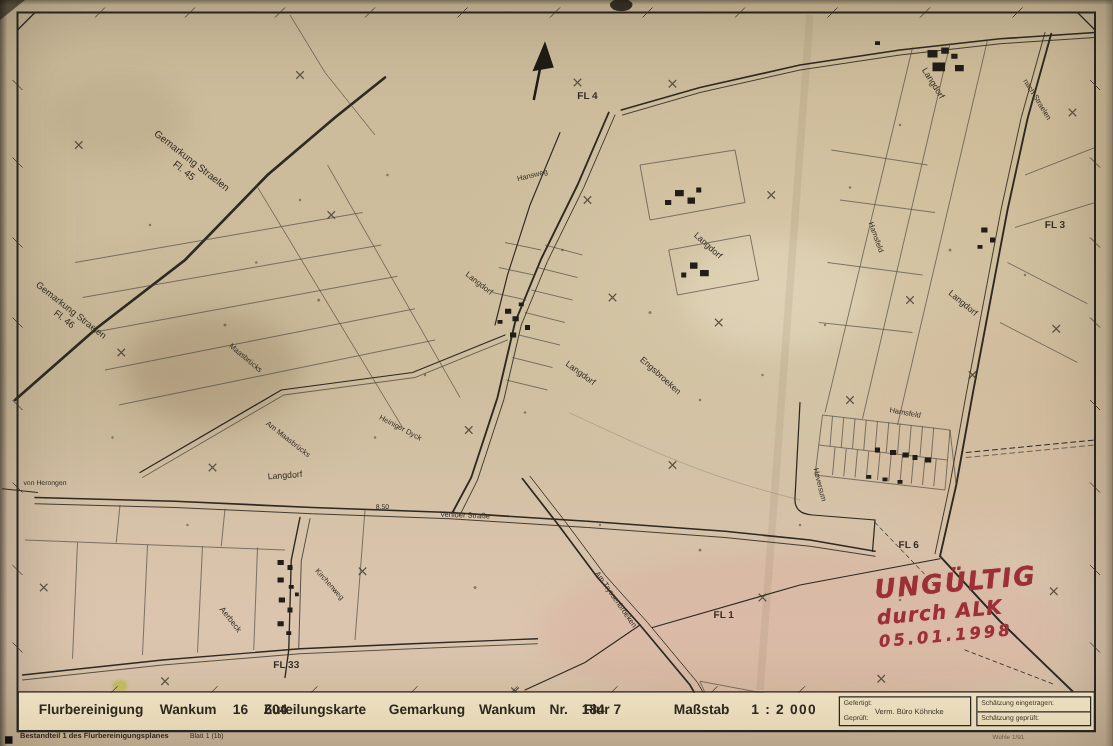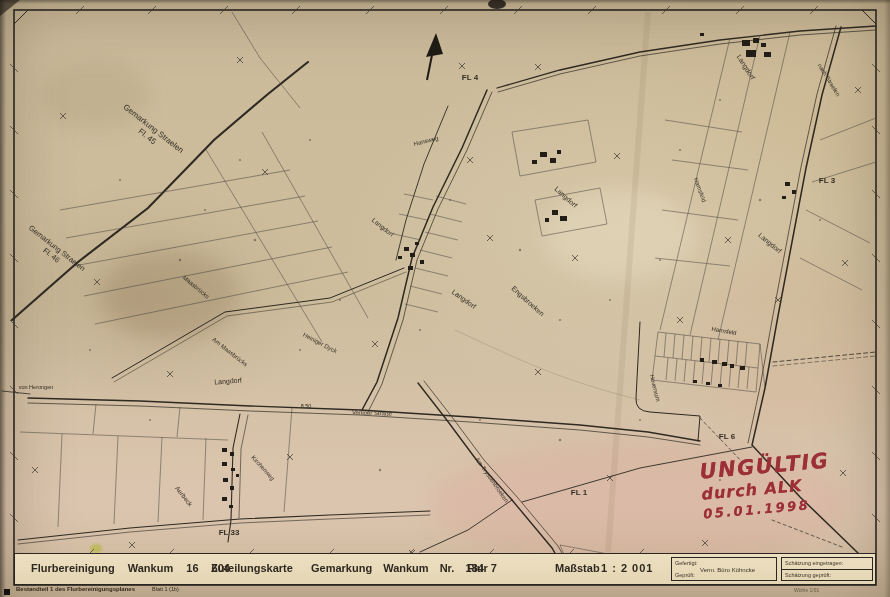"FL 3" div.ml { left: 827px -> 844px }
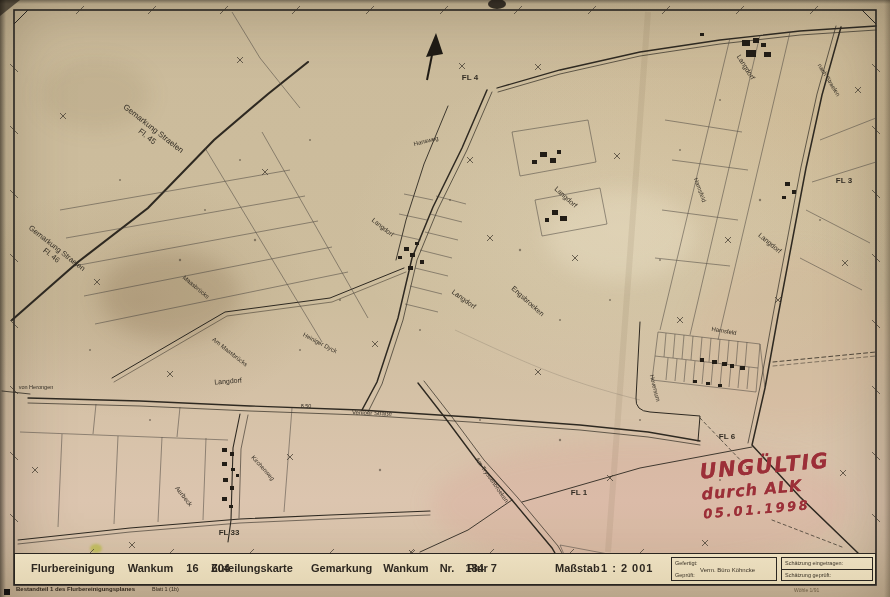"Maßstab" div.cell { left: 540px -> 524px }
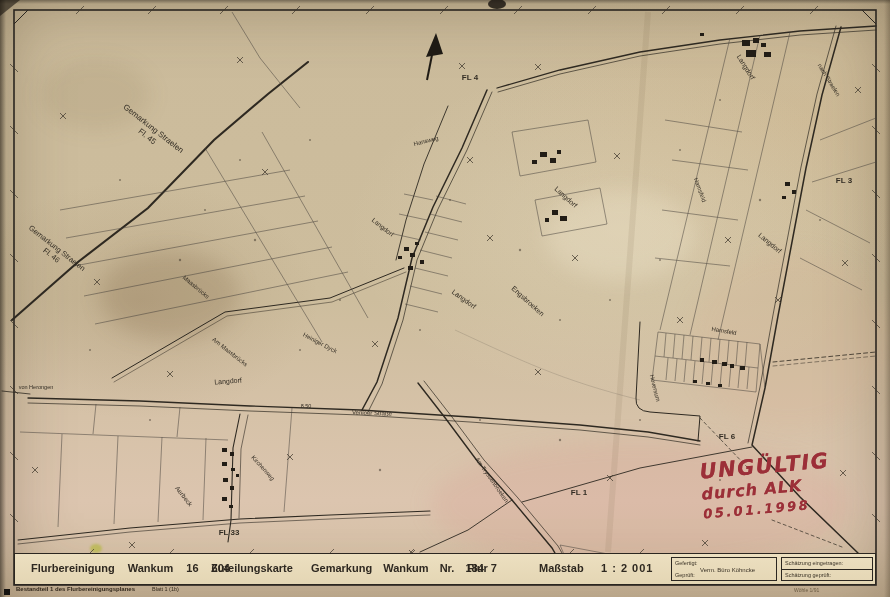"1 : 2 001" div.cell { text: 2 001 -> 2 000 }
